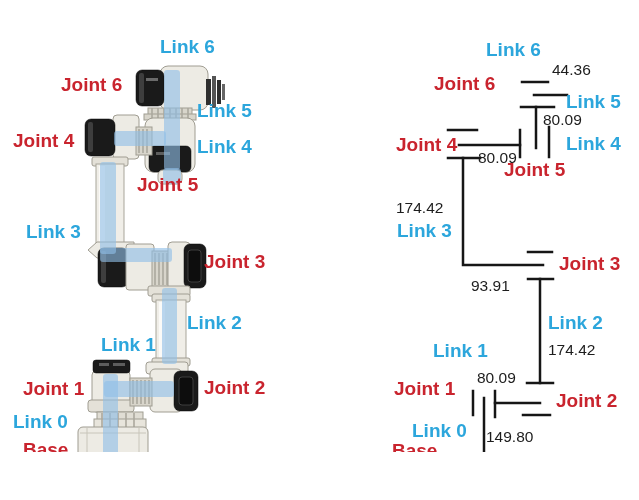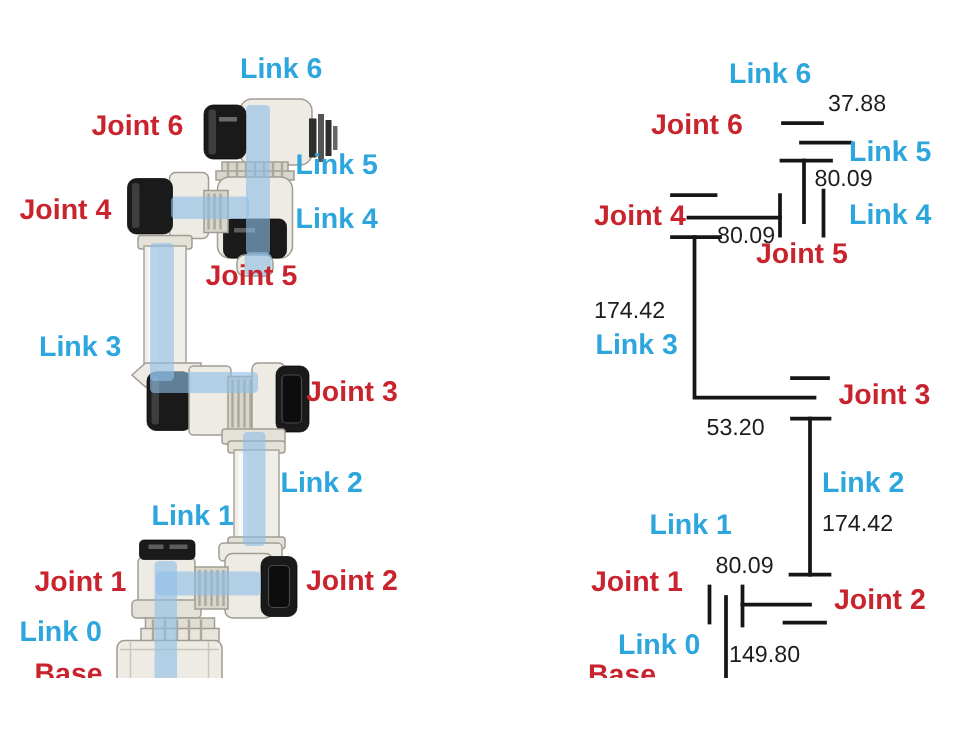"37.88" div.dim { text: 37.88 -> 44.36 }
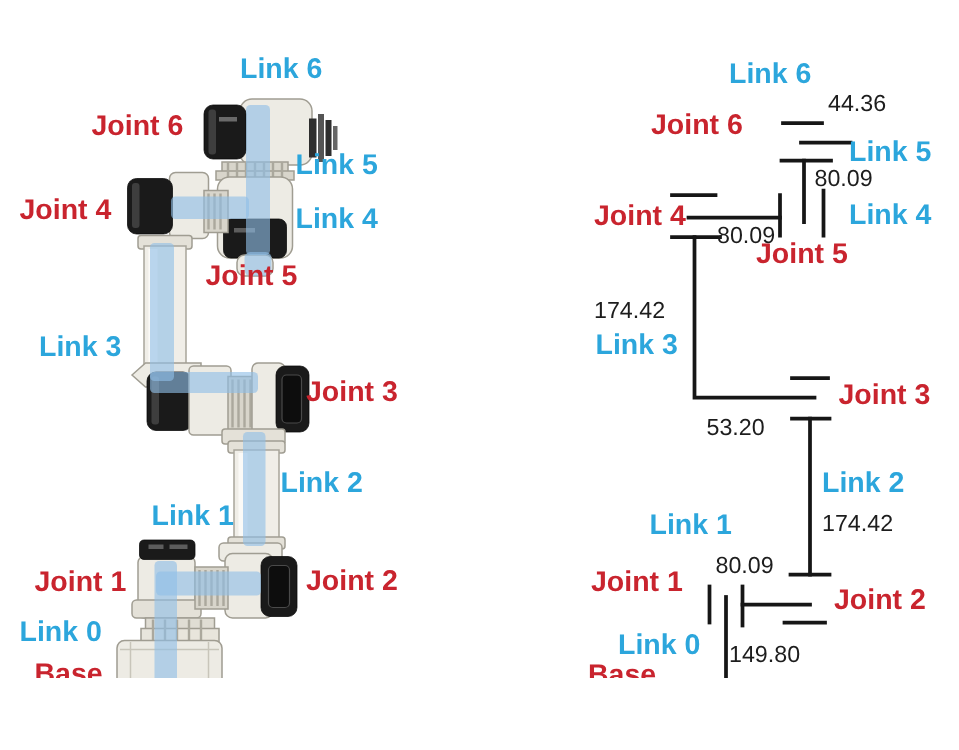"53.20" div.dim { text: 53.20 -> 93.91 }
